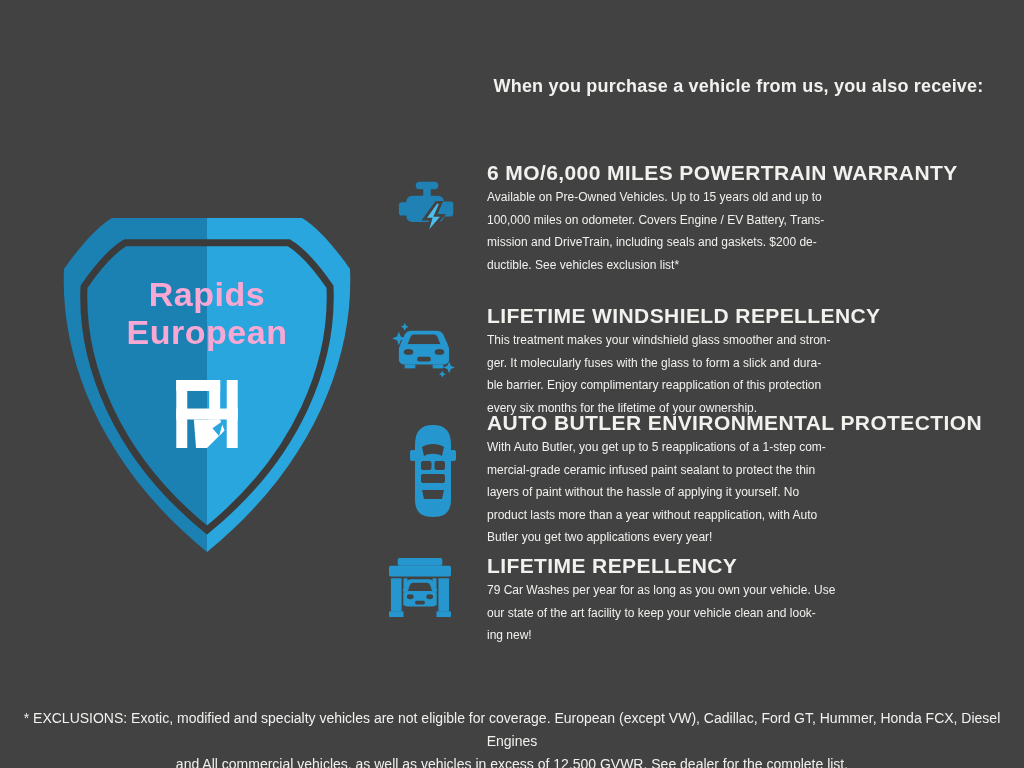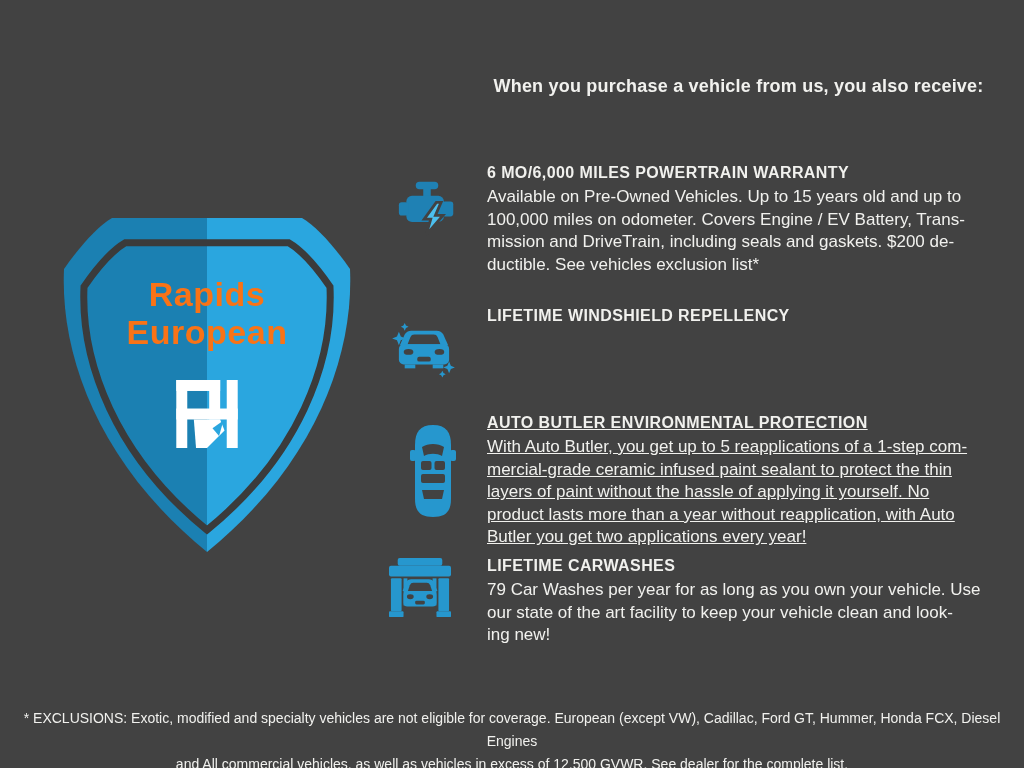"6 MO/6,000 MILES POWERTRAIN WARRANTY" .benefit-title { font-size: 16px -> 21px }
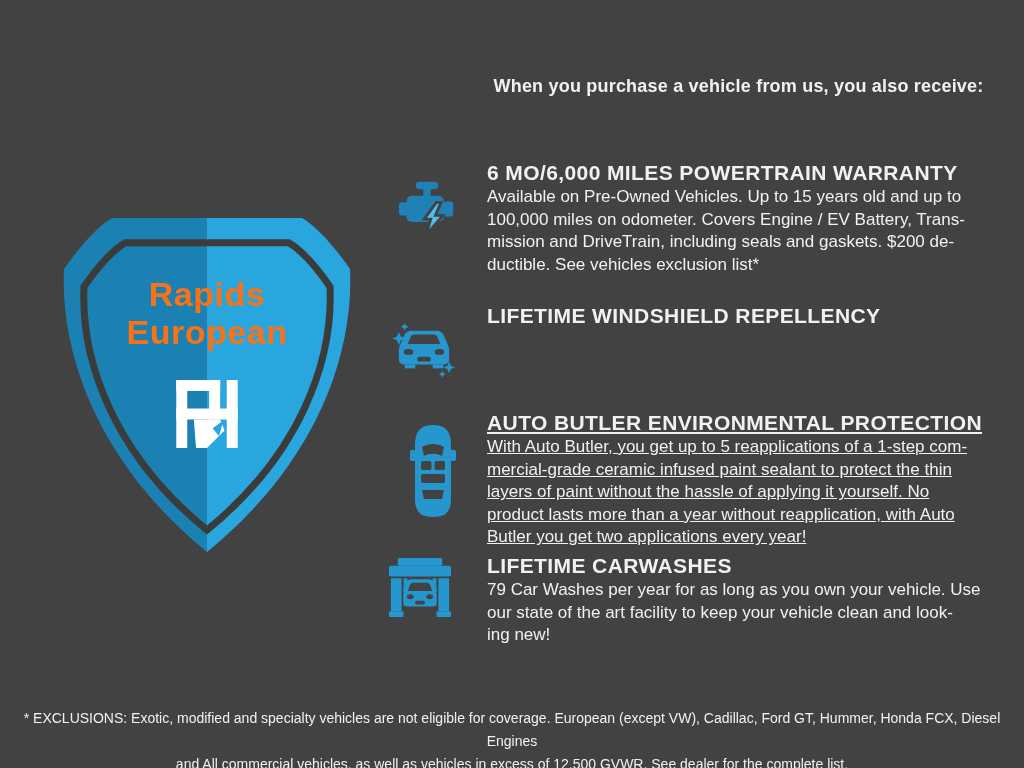"Available on Pre-Owned Vehicles. Up" .benefit-body { font-size: 17px -> 12px }
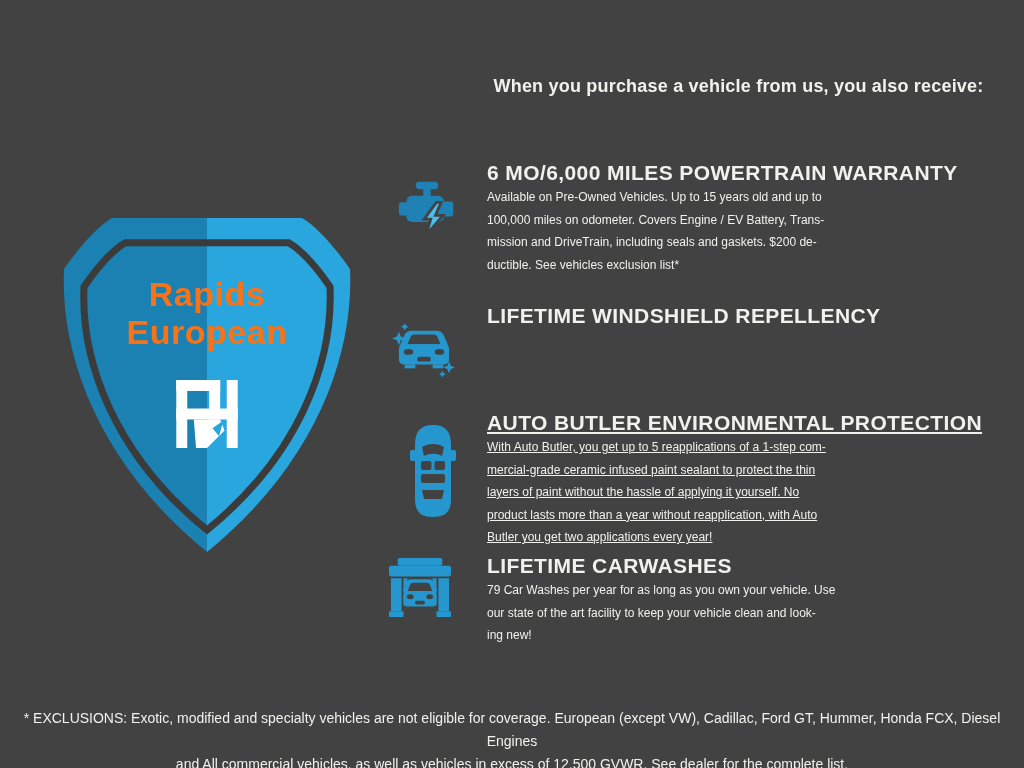"Rapids" .badge-lines { color: #f97316 -> #f9a8d4 }
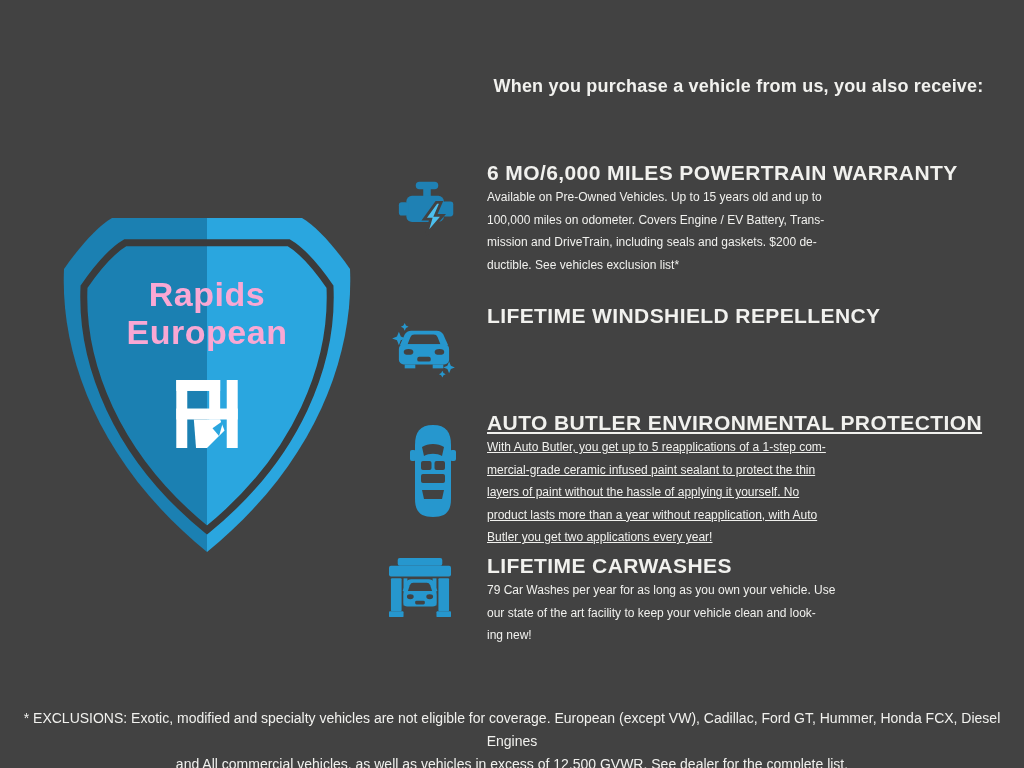"This treatment makes your windshield" div.benefit-body { html: none -> <div>This treatment makes your windshield glass smoother and stron- ger. It molecularly fuses with the glass to form a slick and dura- ble barrier. Enjoy complimentary reapplication of this protection every six months for the lifetime of your ownership.</div> }
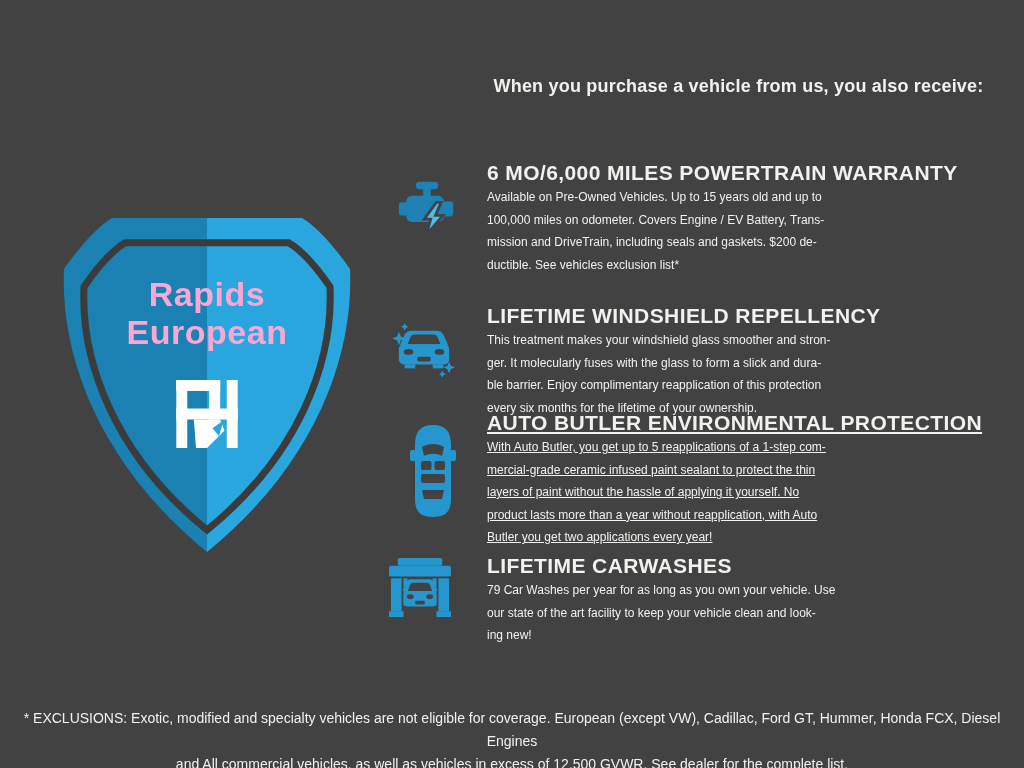"AUTO BUTLER ENVIRONMENTAL PROTECTION" .sec-3 { text-decoration: underline -> none }
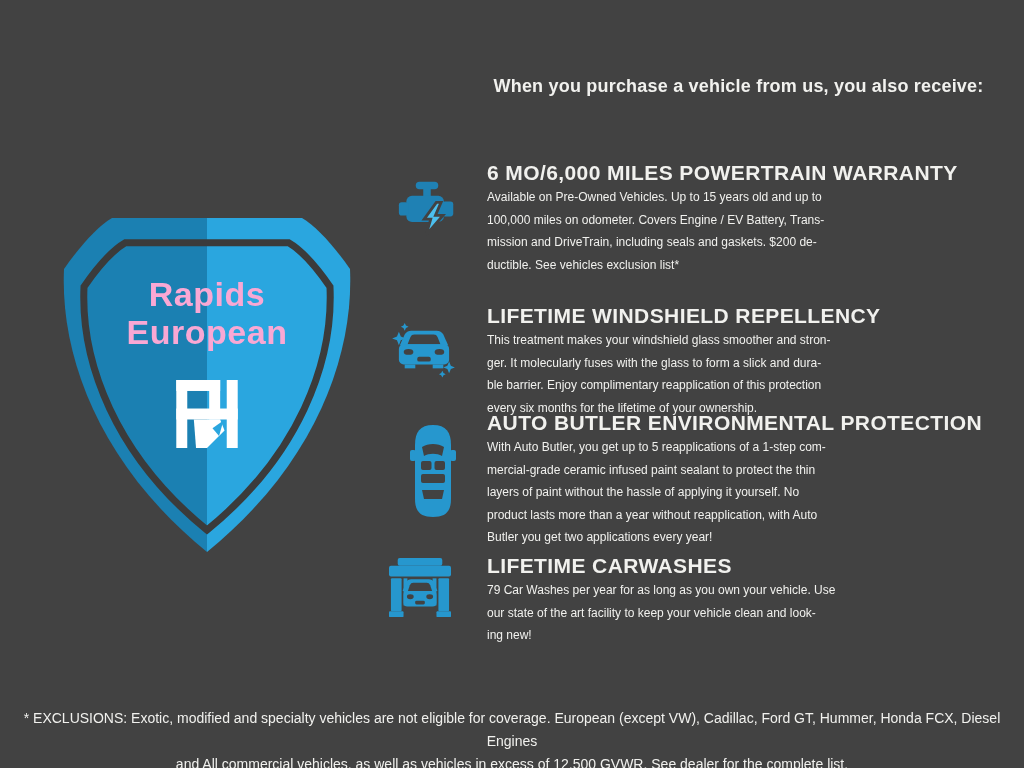"LIFETIME CARWASHES" div.benefit-title { text: CARWASHES -> REPELLENCY }
